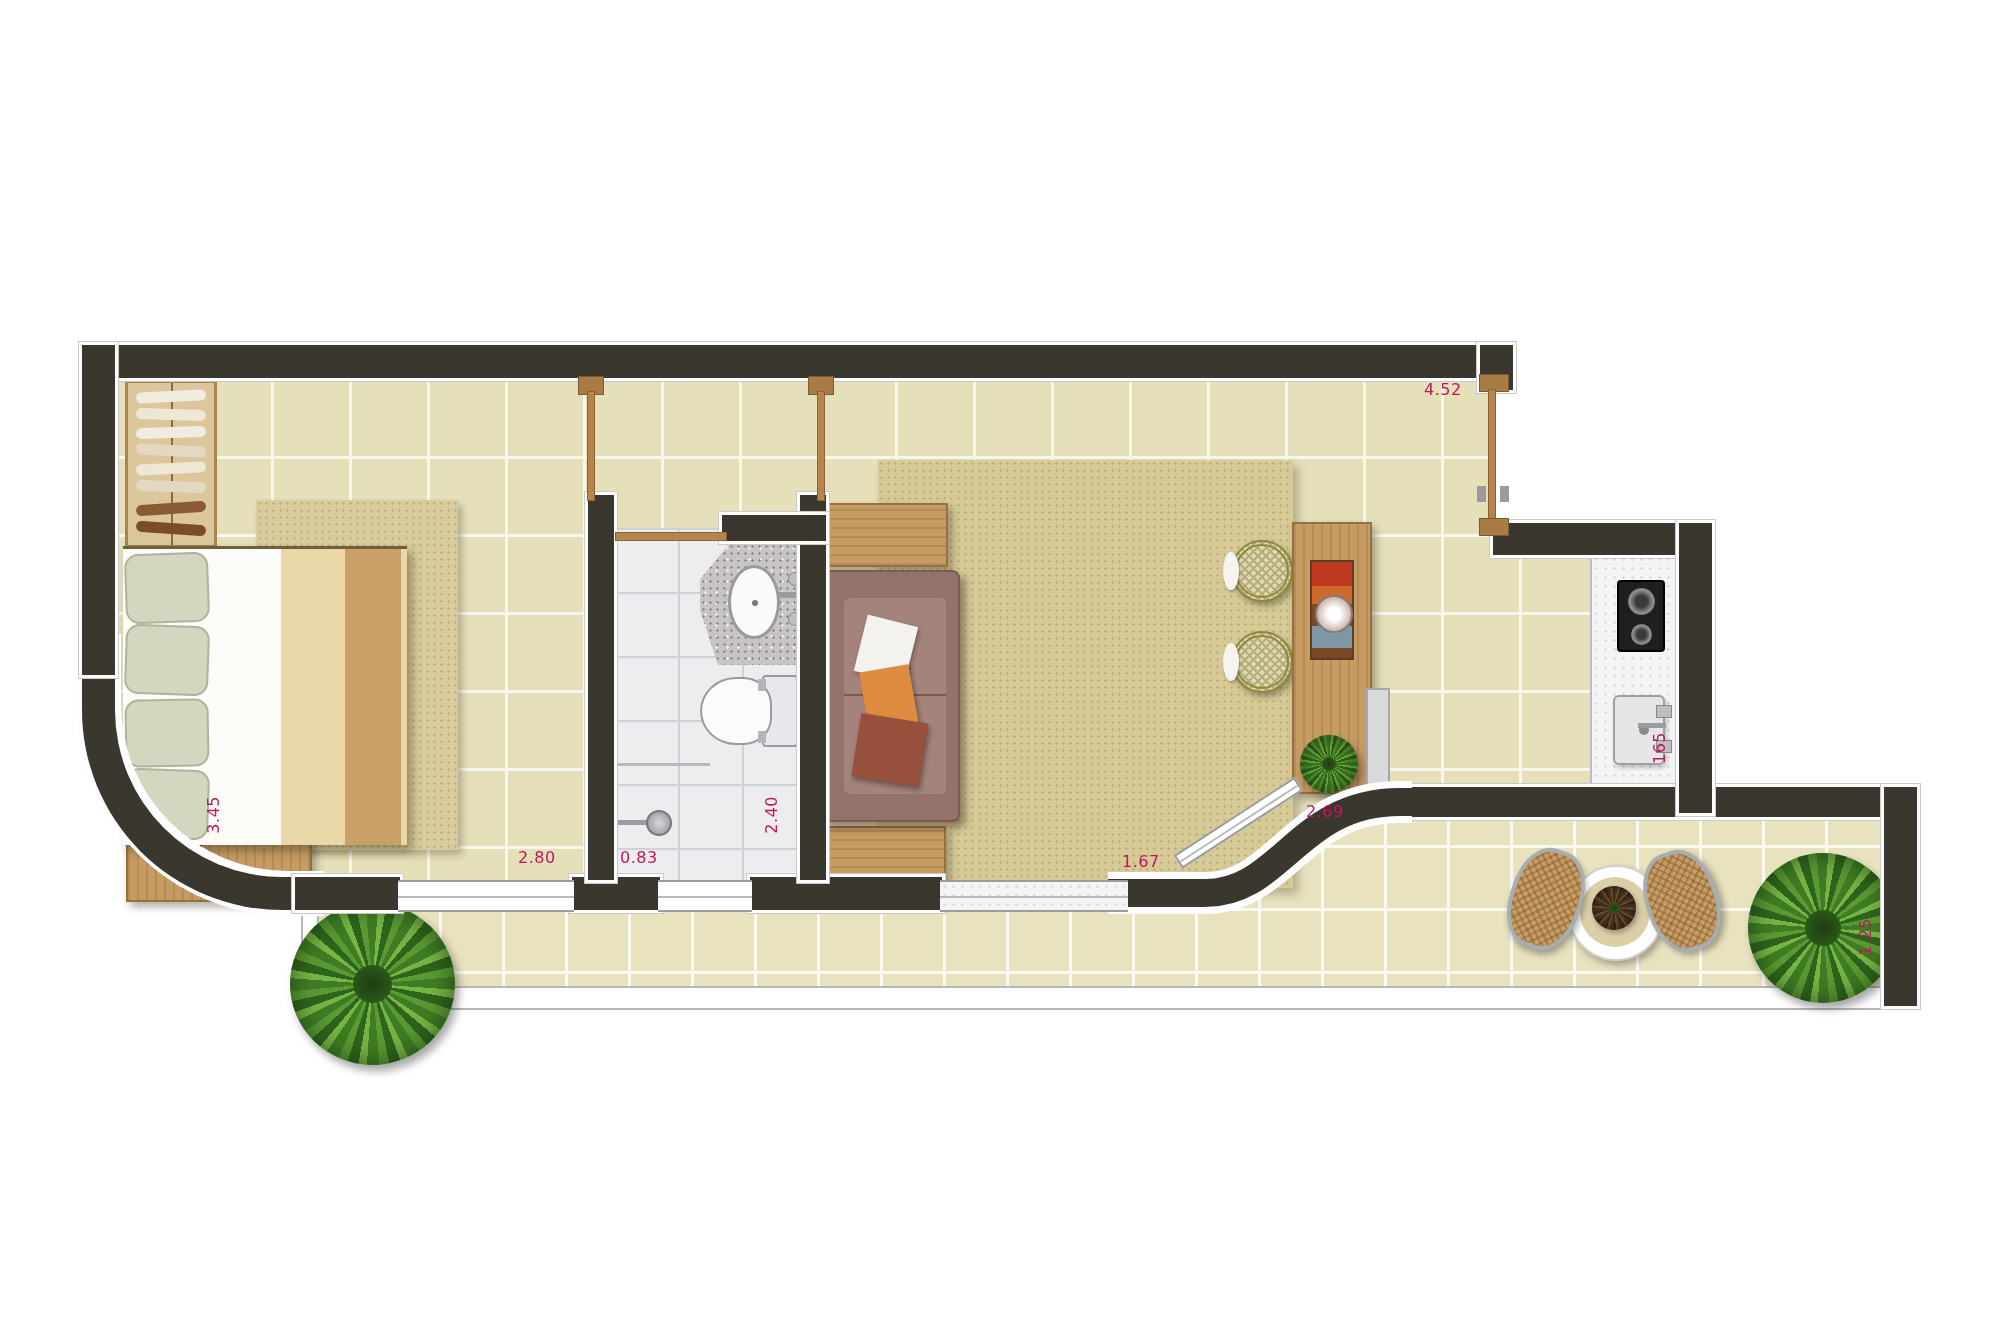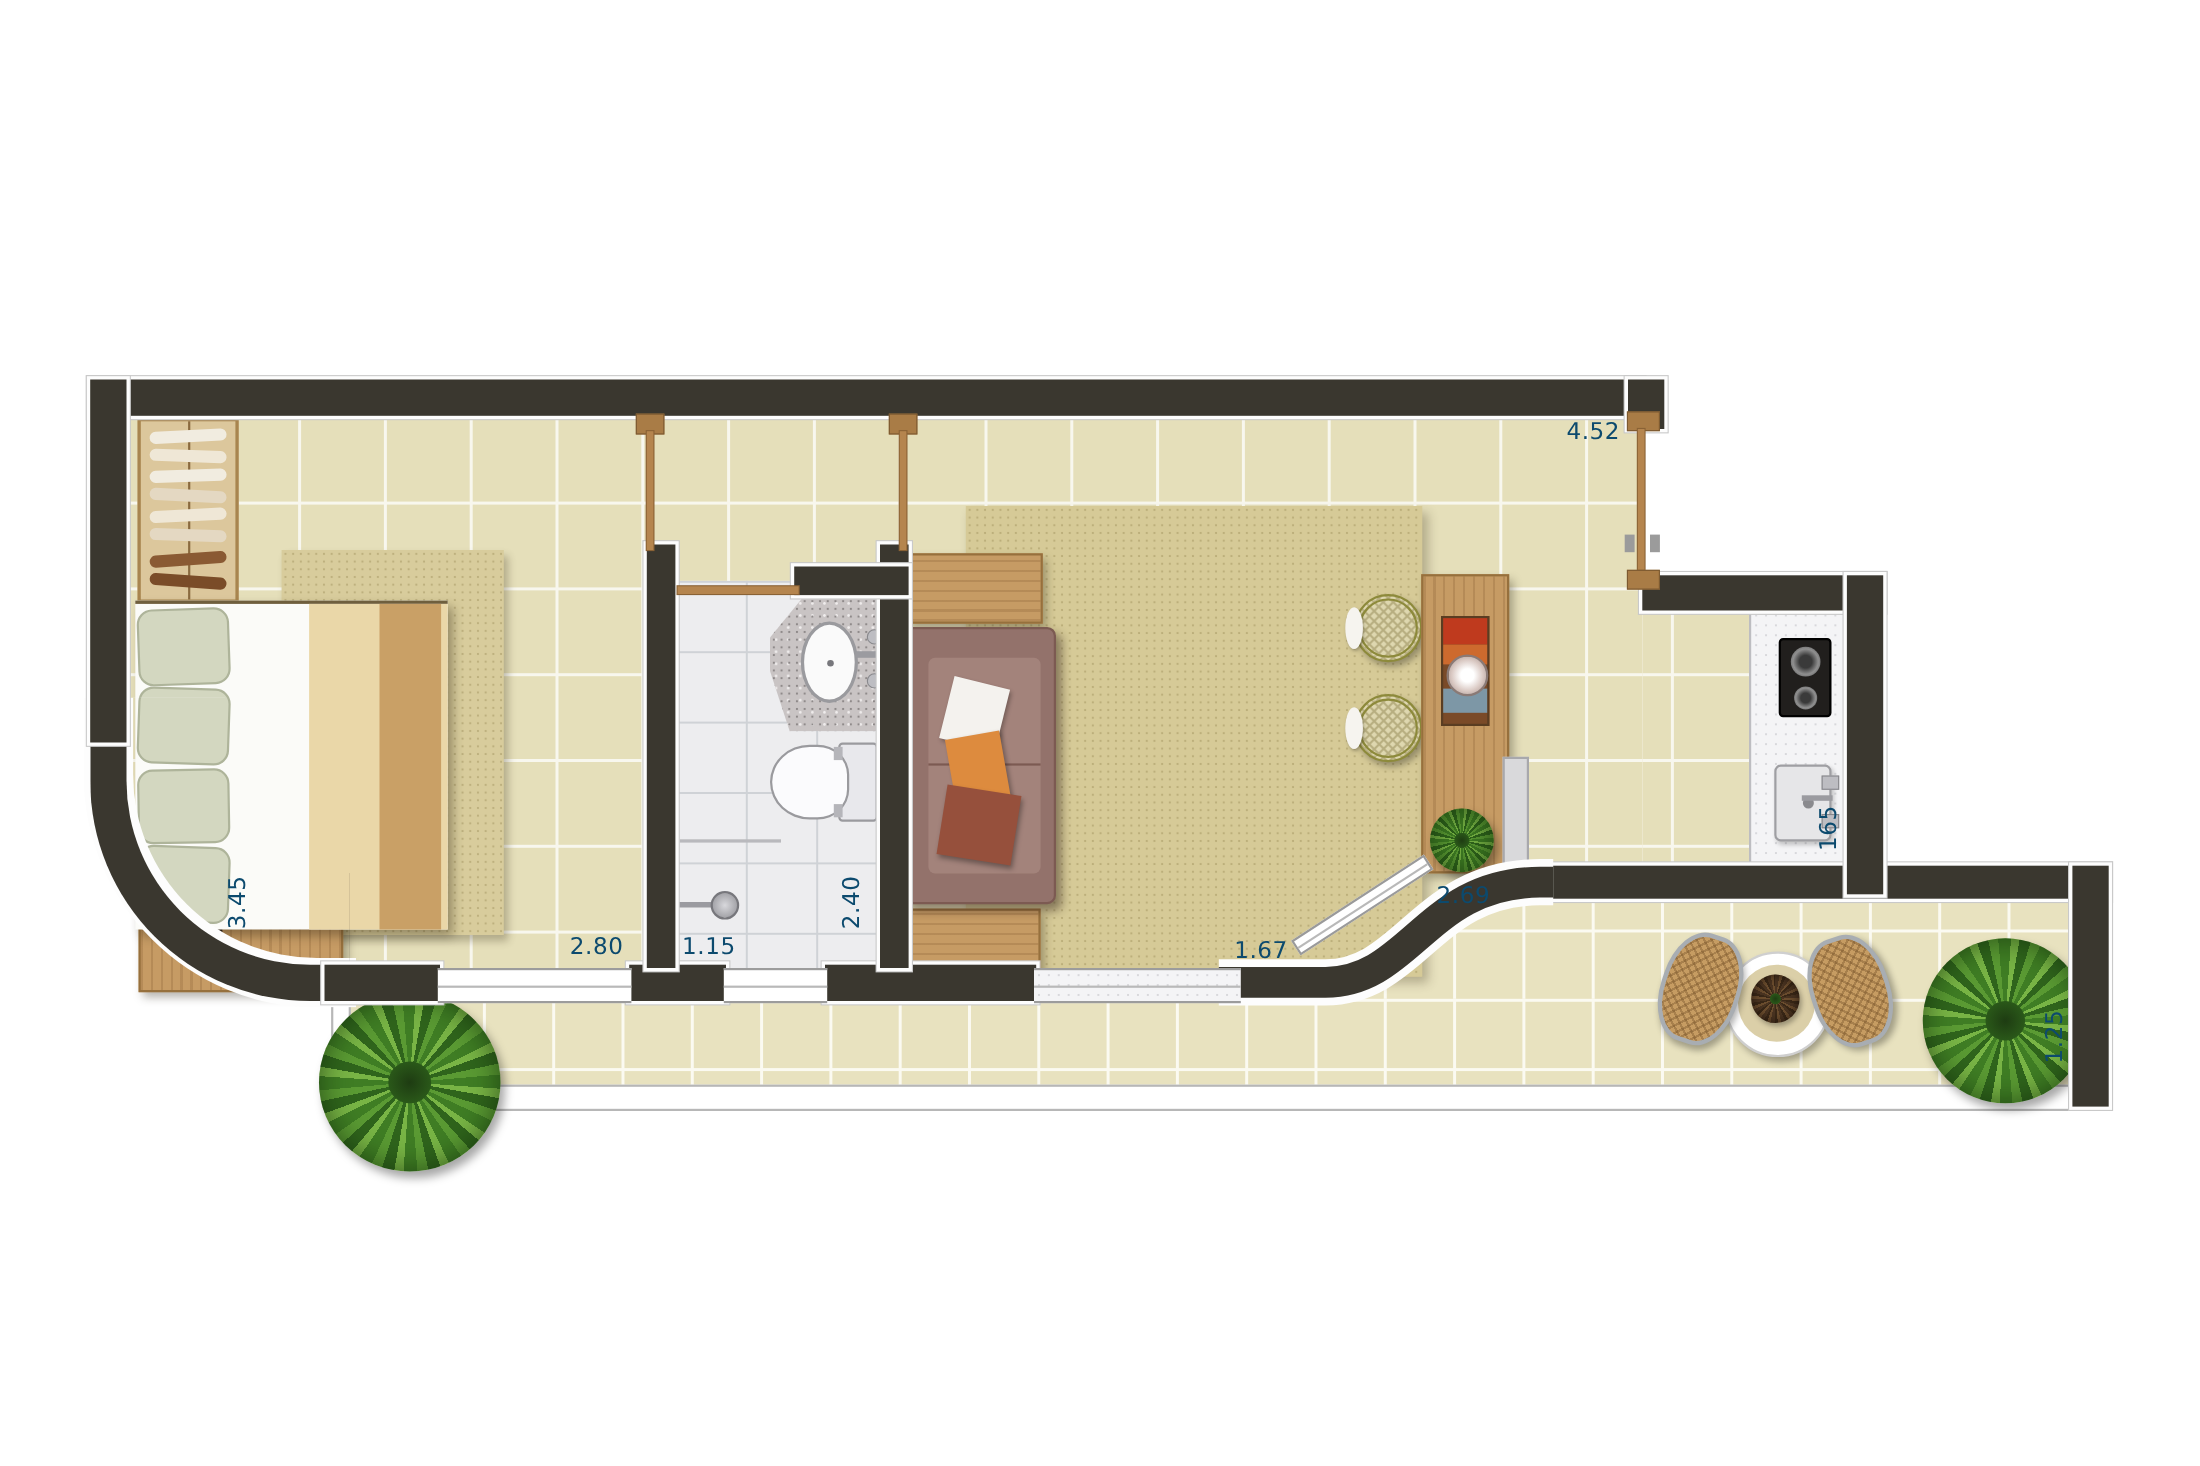"4.52" .dim { color: #0c4a6e -> #be185d; font-size: 21px -> 16px }
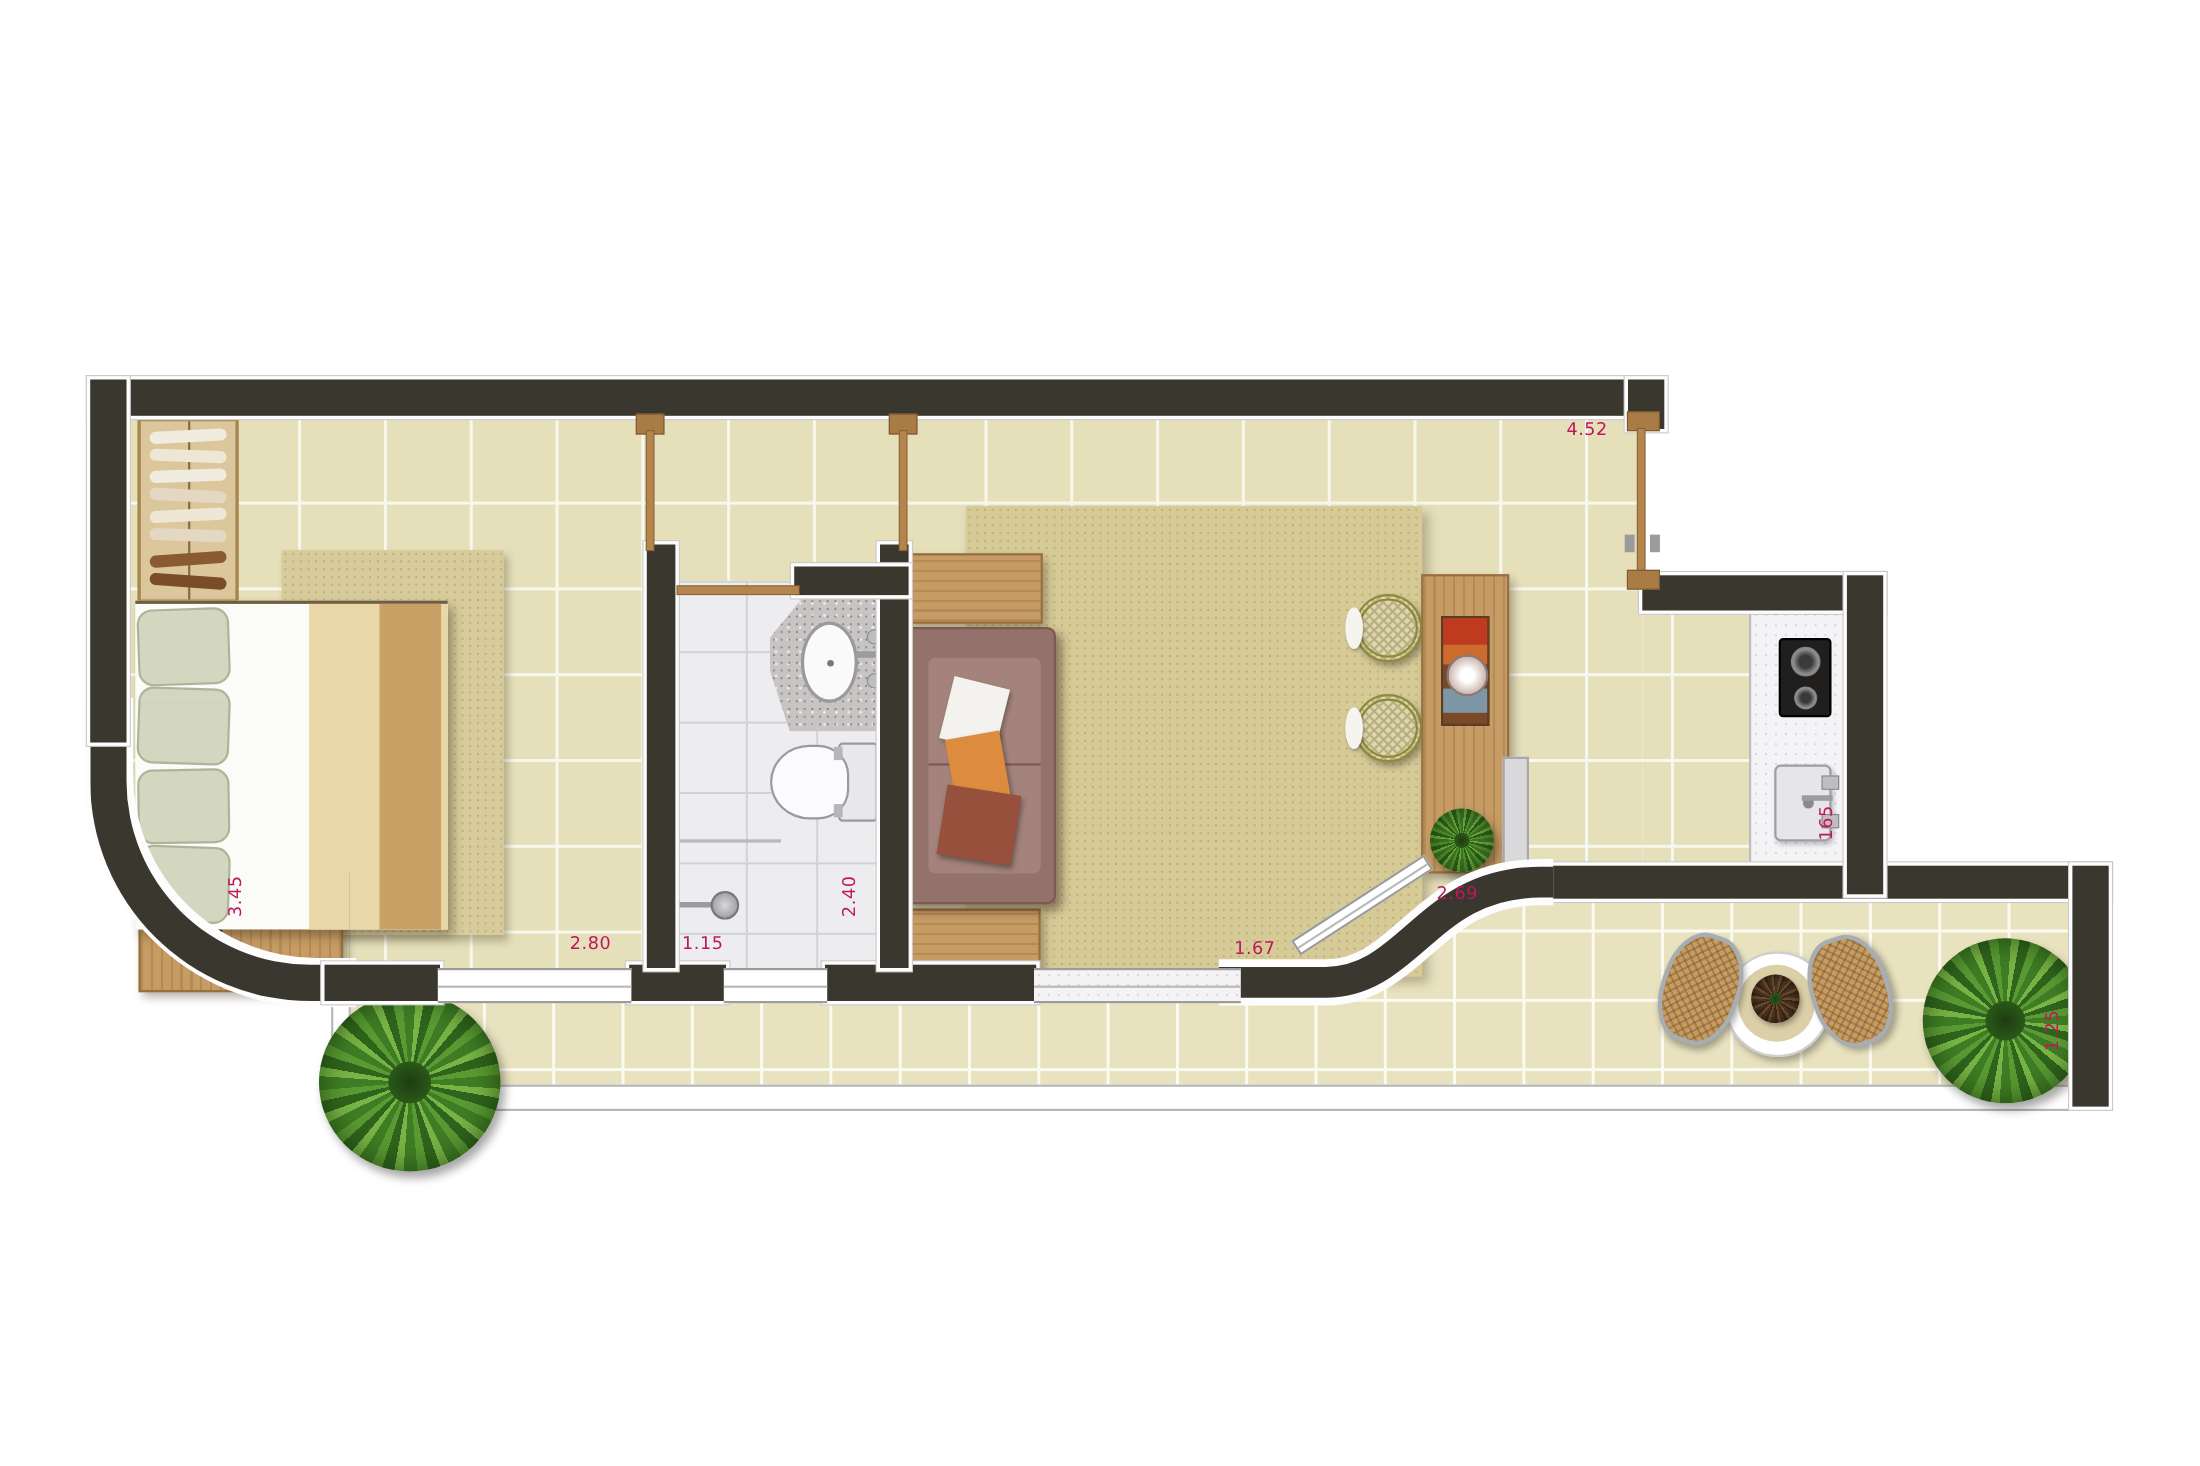"1.15" div.dim { text: 1.15 -> 0.83 }
